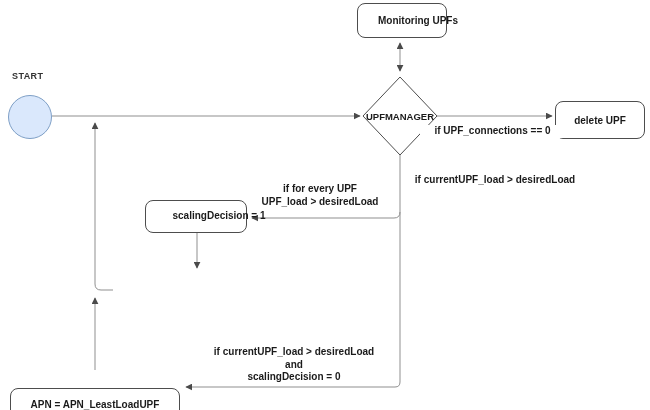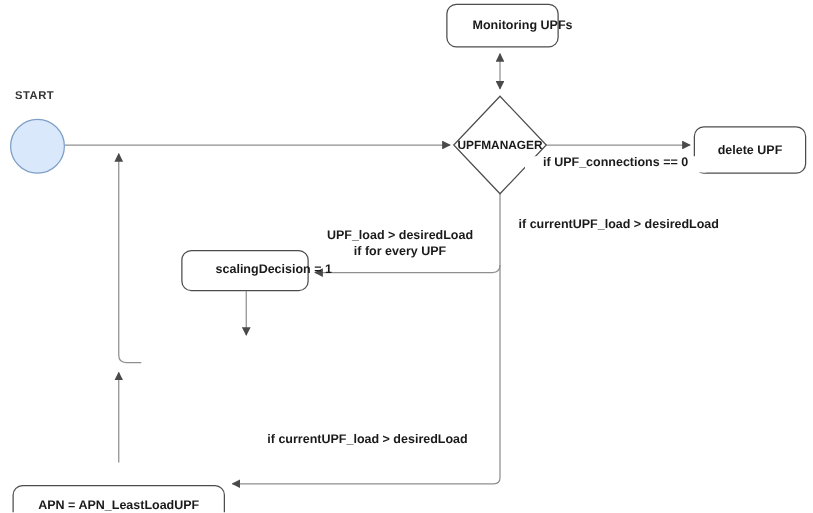"UPF_load > desiredLoad" div { order: before "if for every UPF" -> after "if for every UPF" }
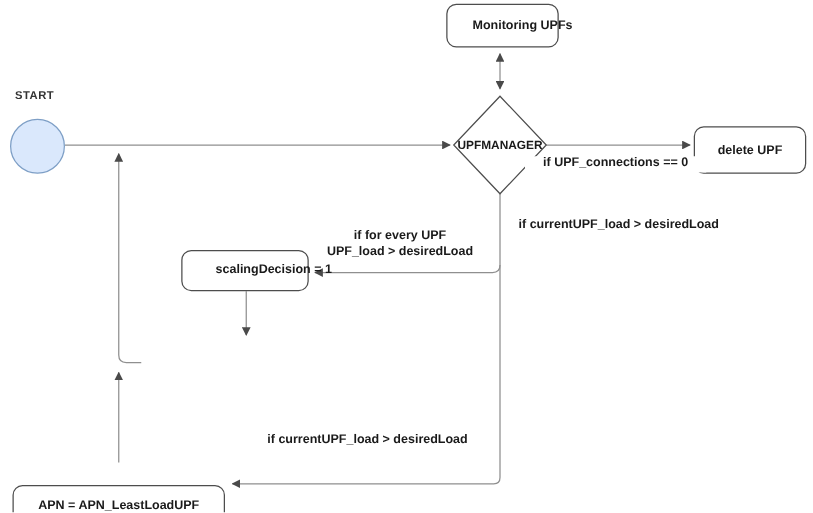"and" div { html: none -> <div>and</div> }
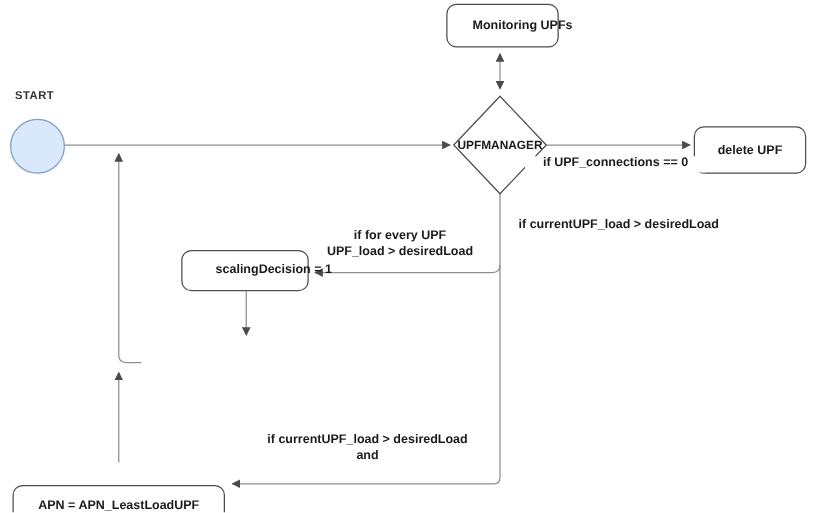"scalingDecision = 0" div { html: none -> <div>scalingDecision = 0</div> }
